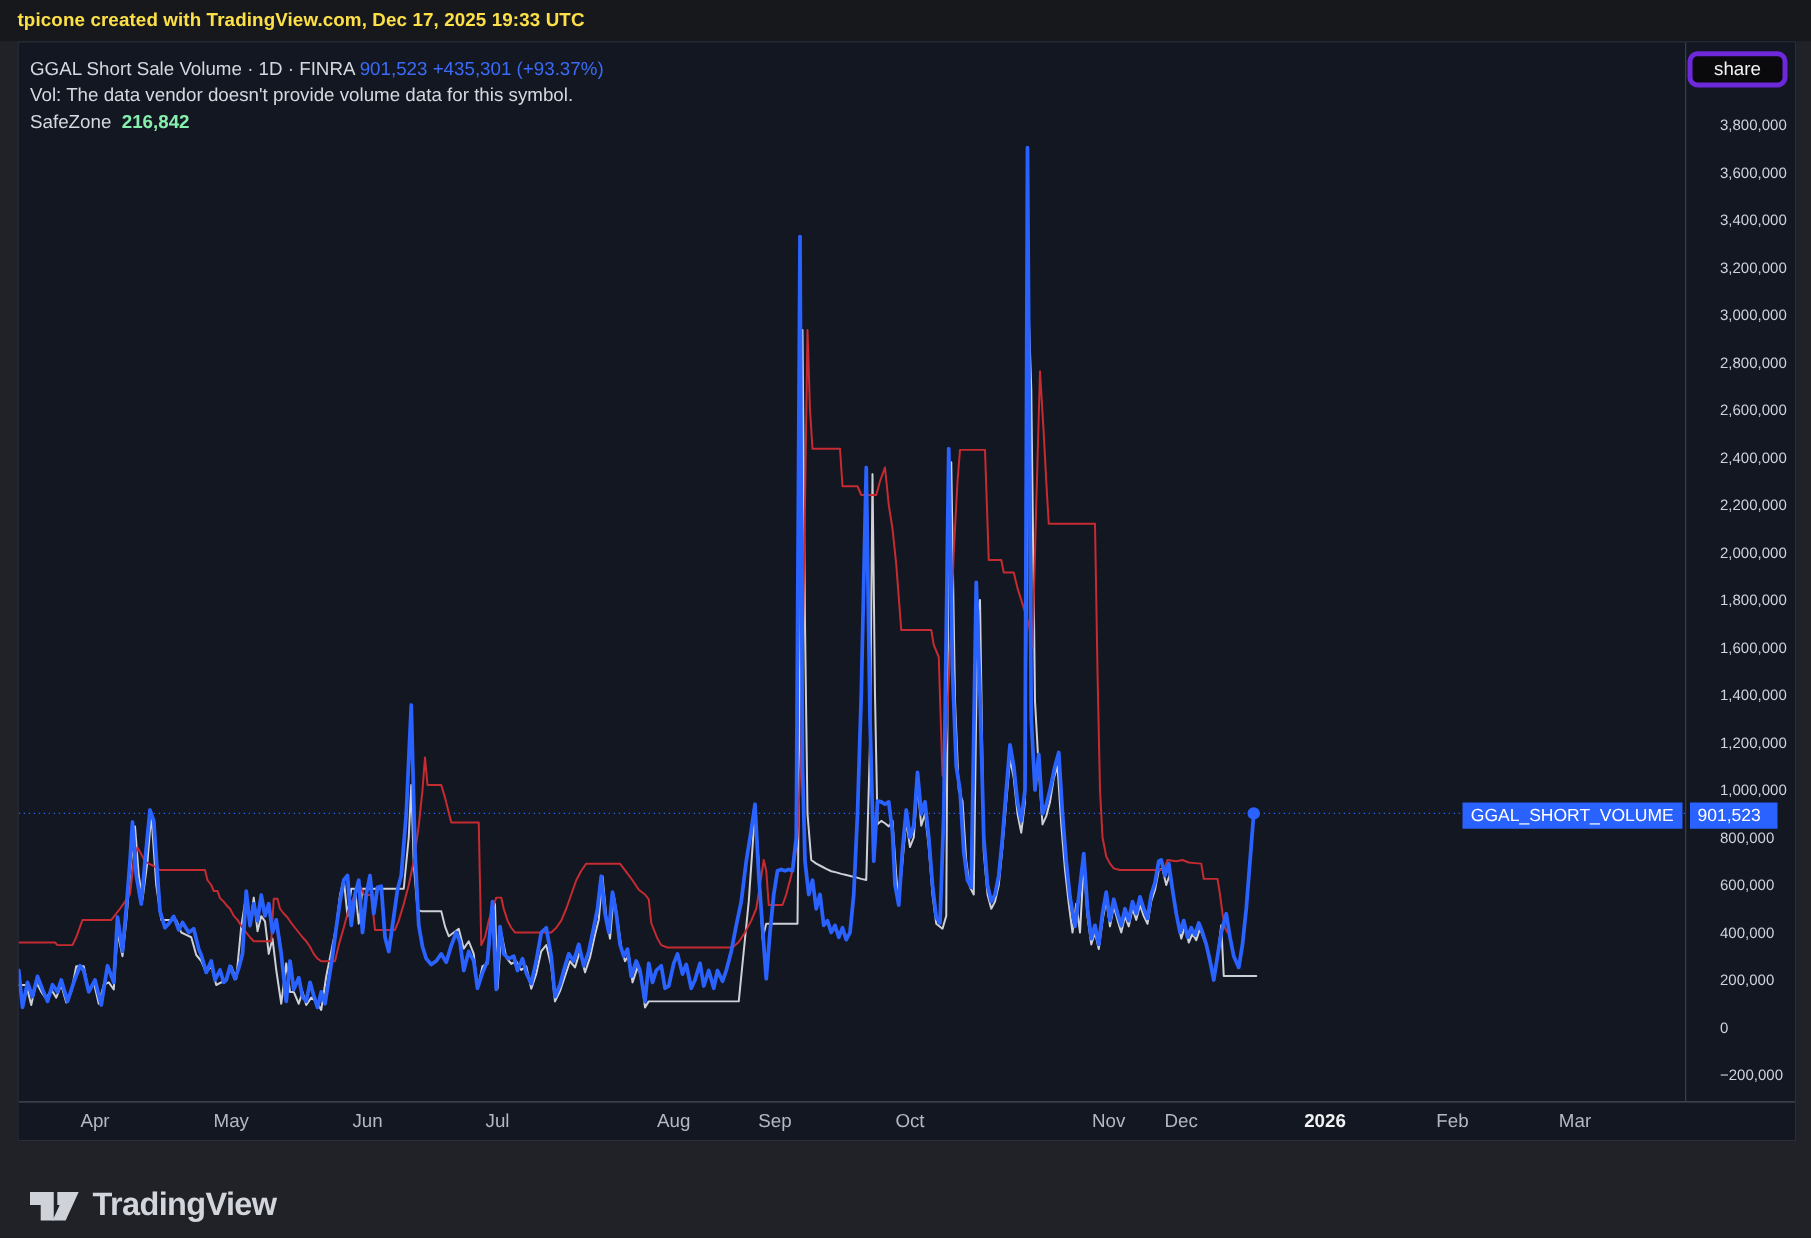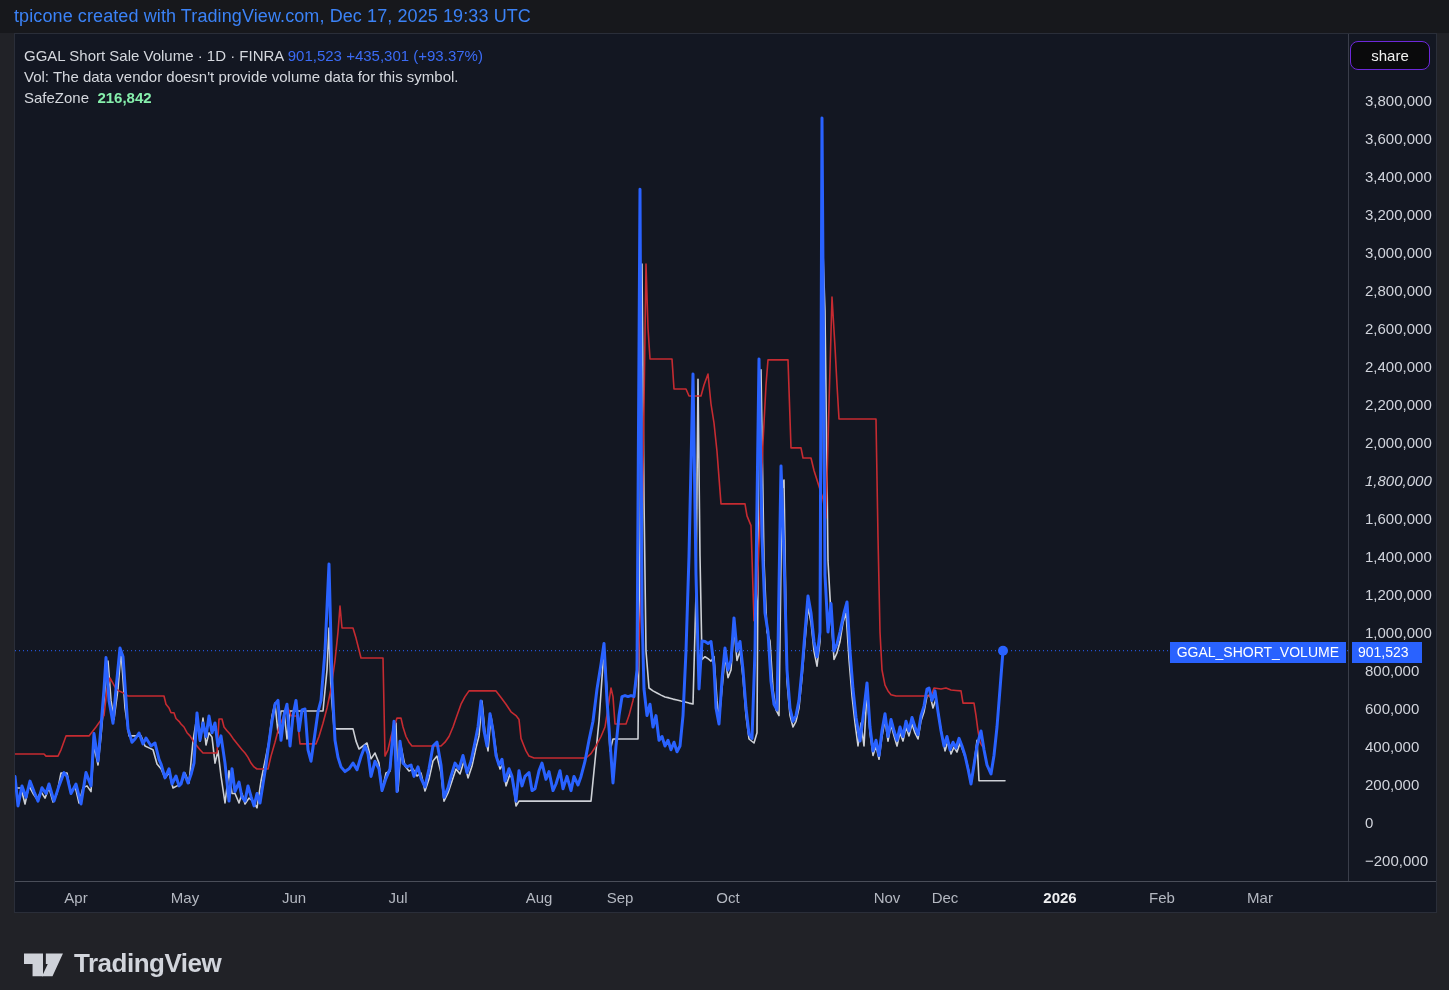"tpicone created with TradingView.com," .attribution { color: #3b82f6 -> #fde047; font-size: 18px -> 15px; font-weight: 400 -> 700 }
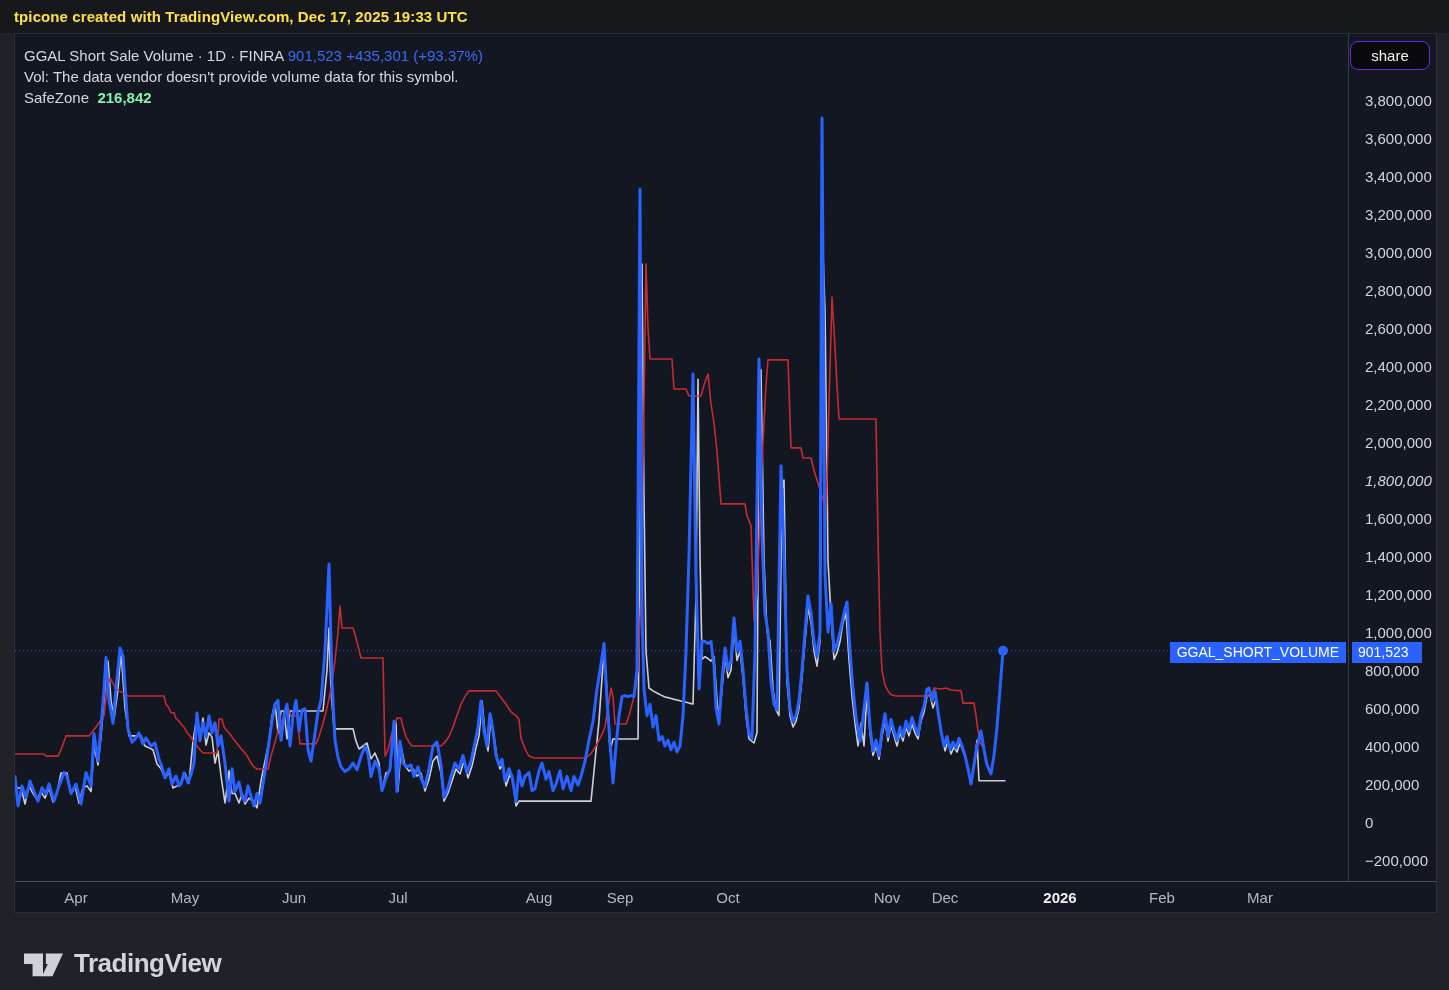"share" .share-btn { border: 1px solid #6d28d9 -> 4px solid #6d28d9 }
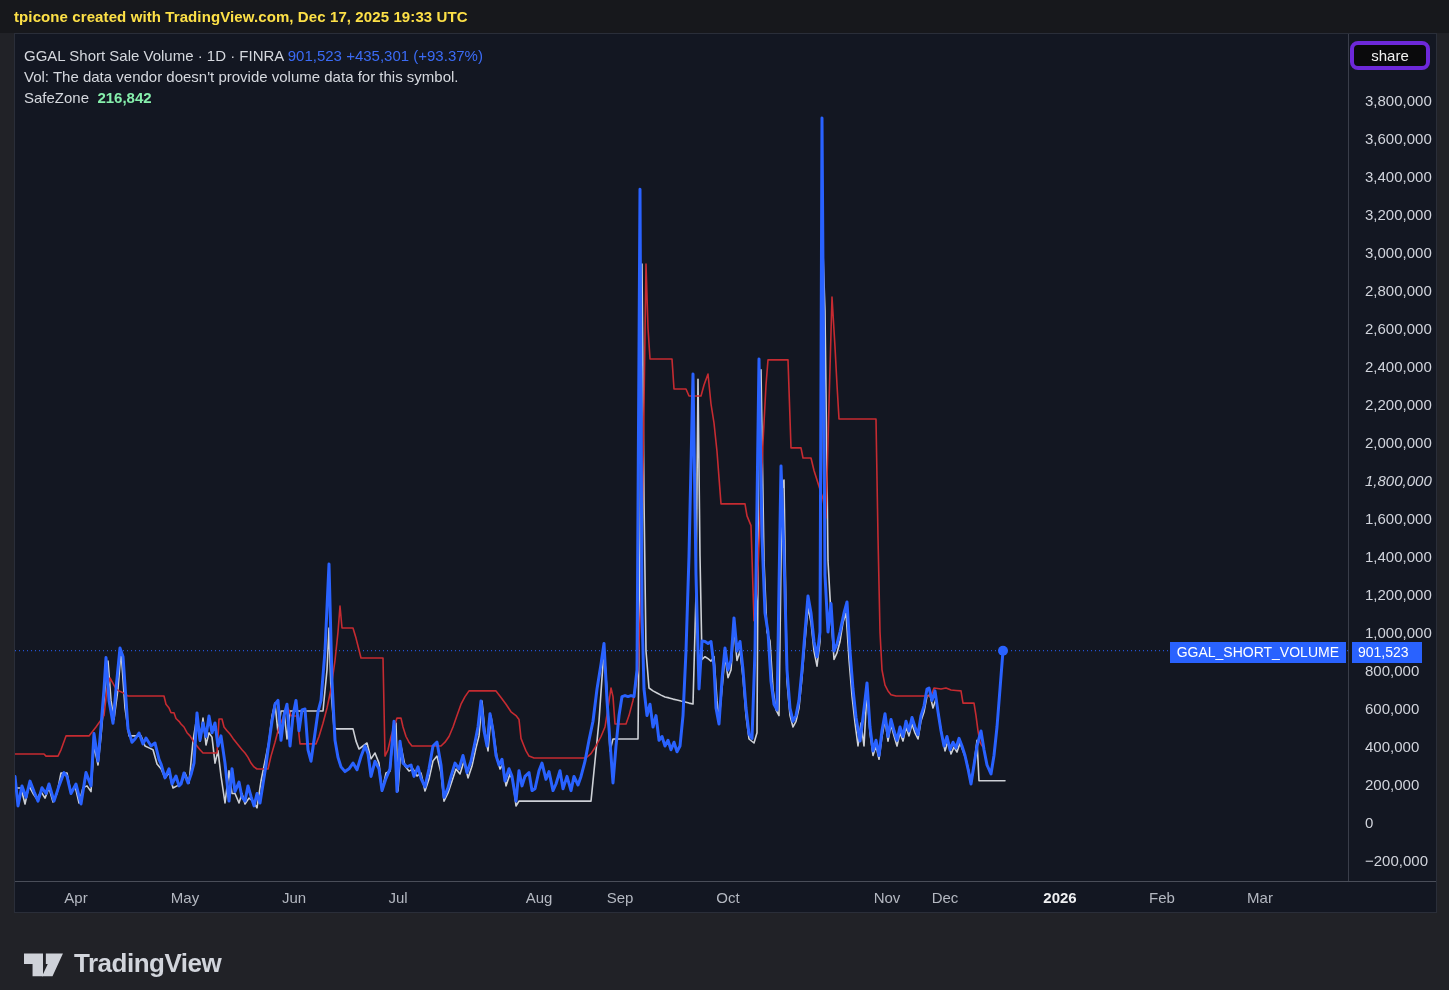"3,800,000" .ytick { font-size: 15px -> 12px; left: 16px -> 27px }
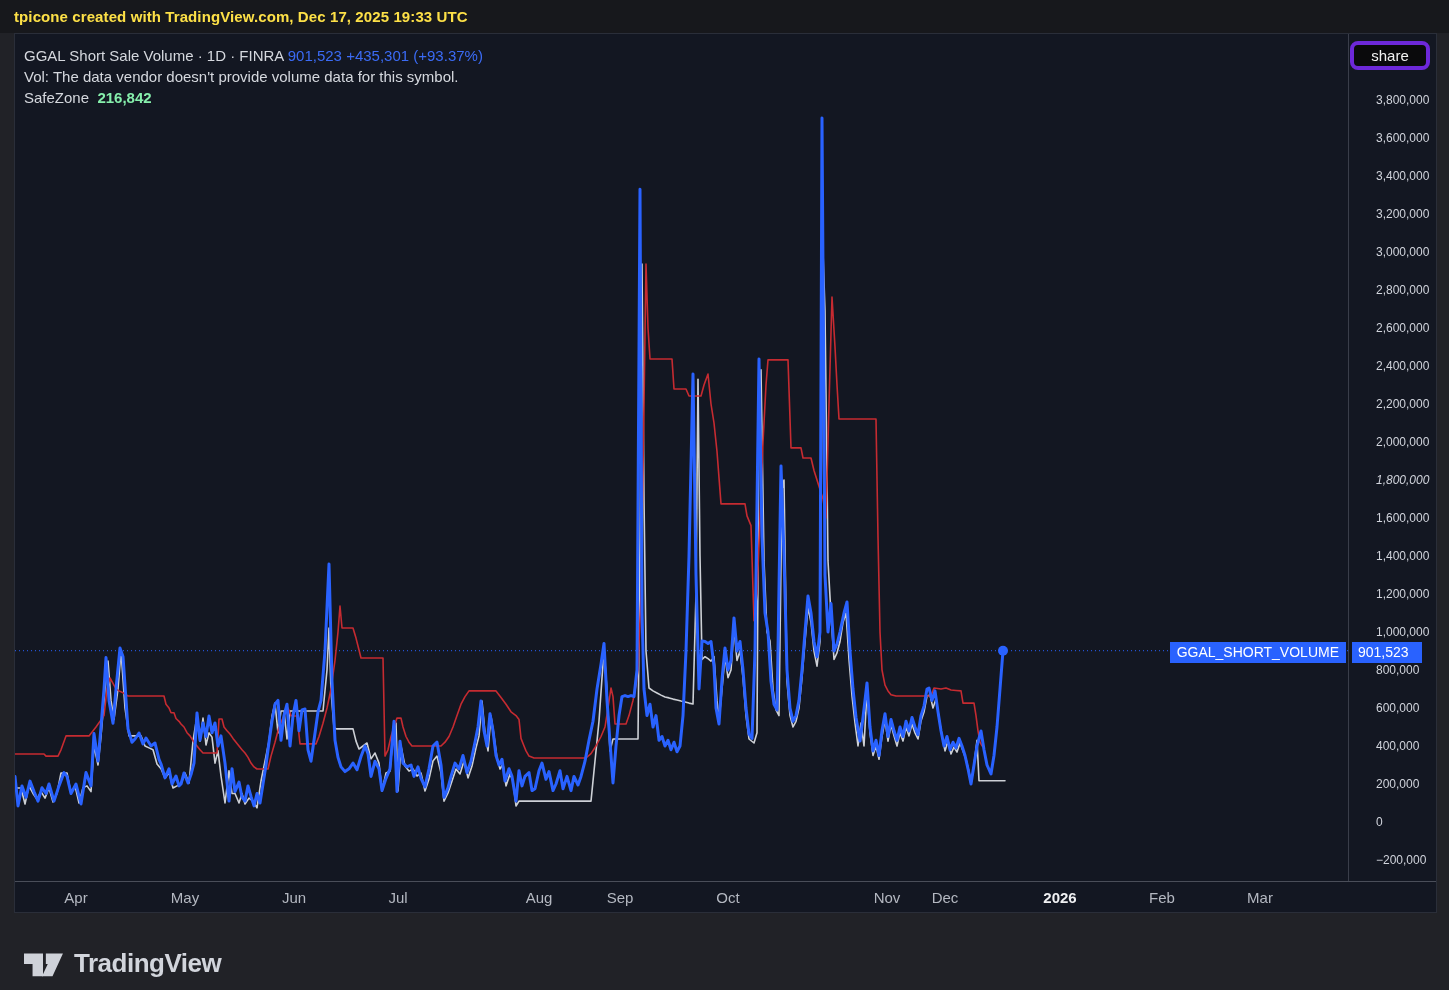"1,800,000" div.ytick { font-style: italic -> none }
